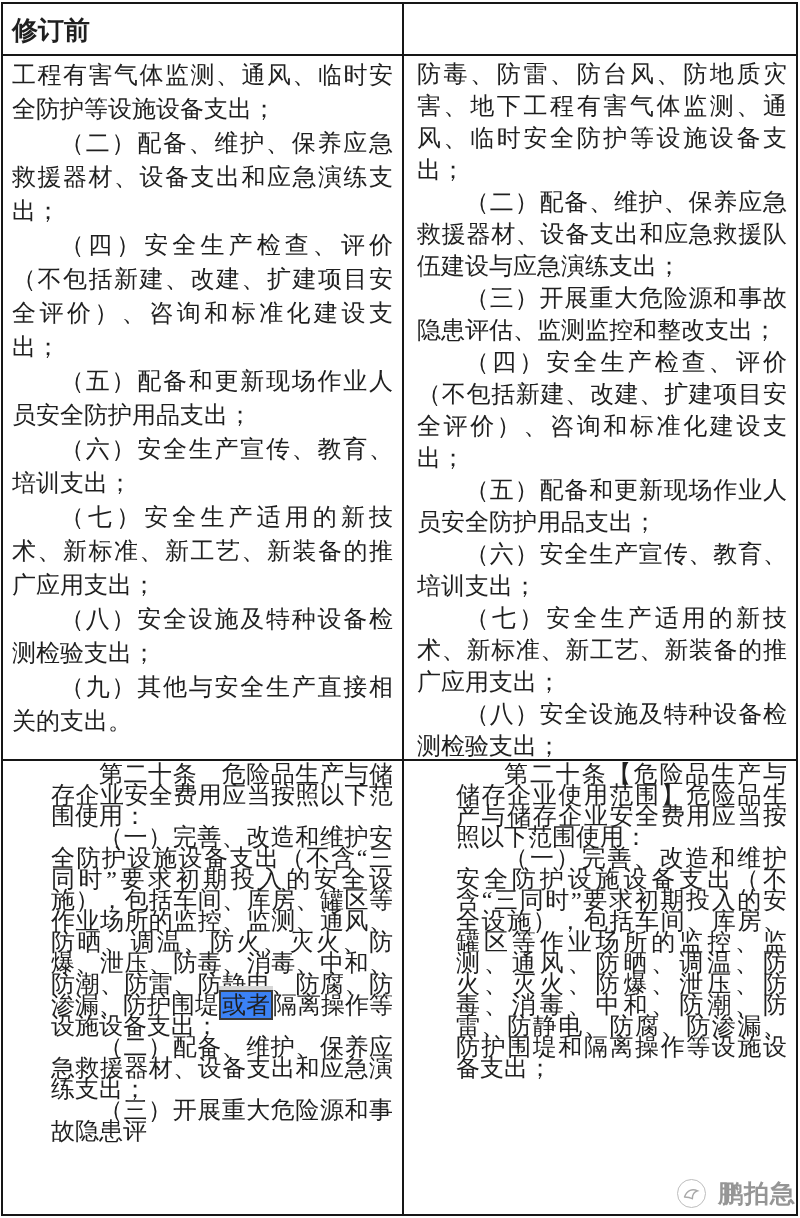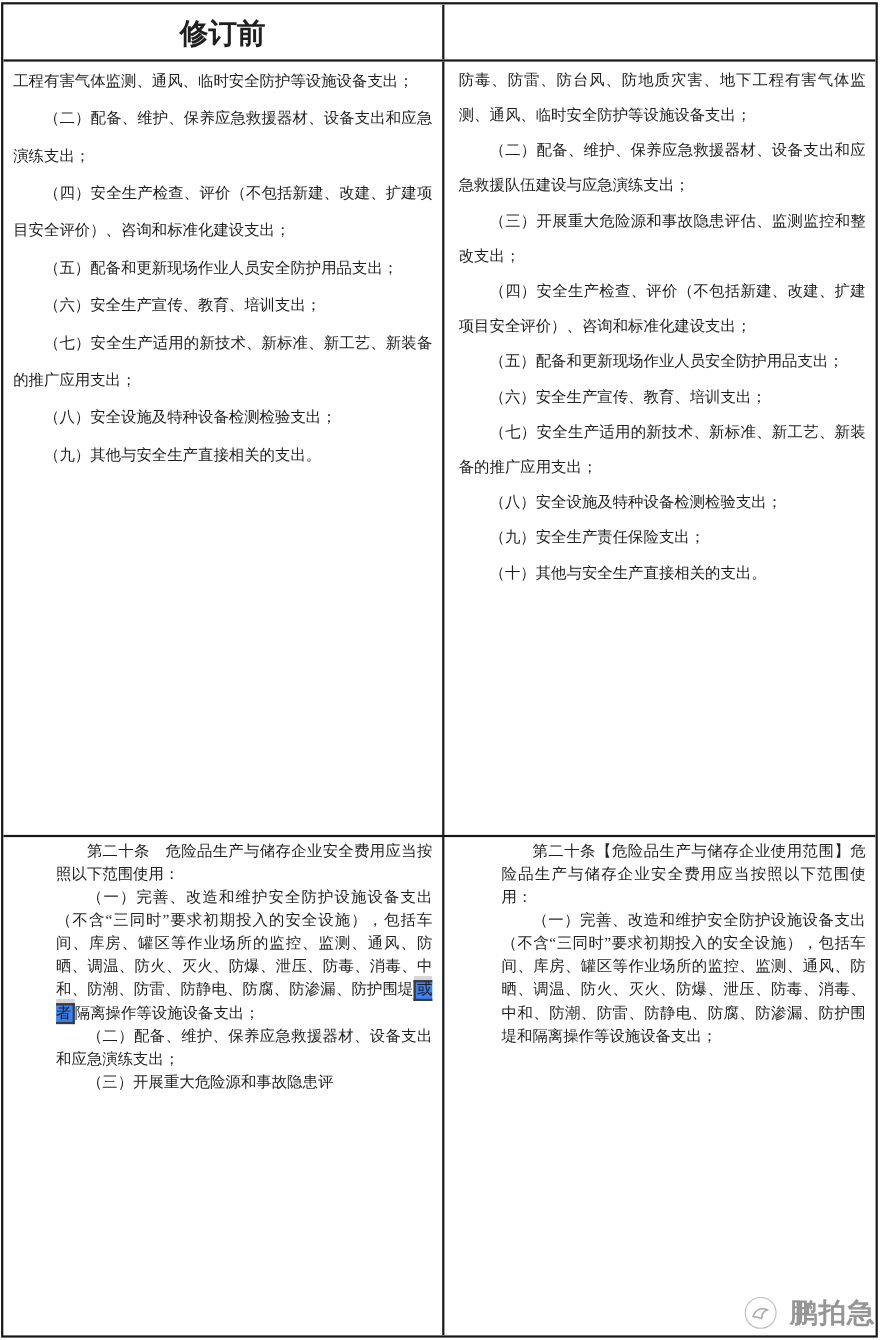"修订前" .header-cell { text-align: center -> none }
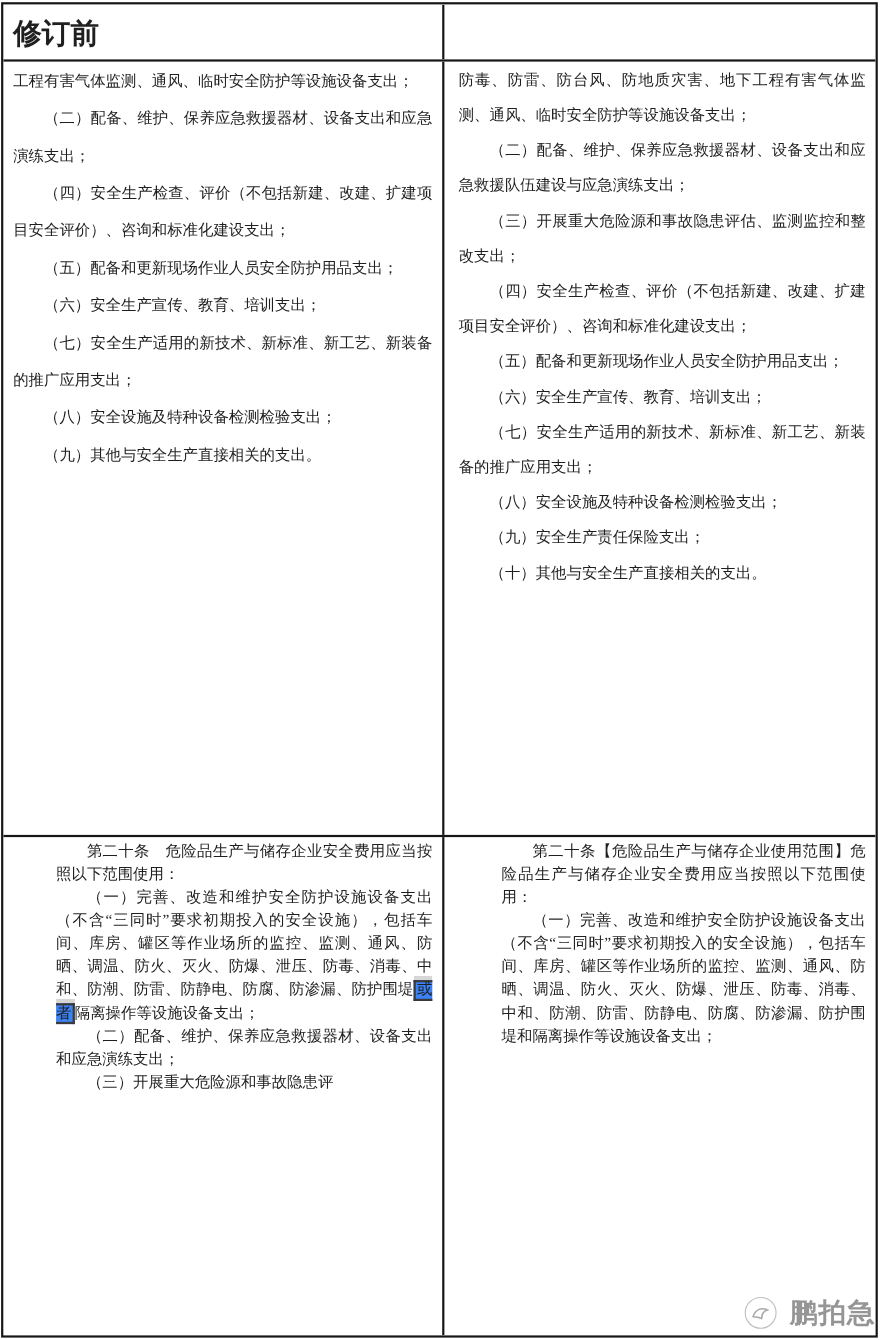"工程有害气体监测、通风、临时安全防护等设施设备支出；" .cell { font-size: 14px -> 24px }
